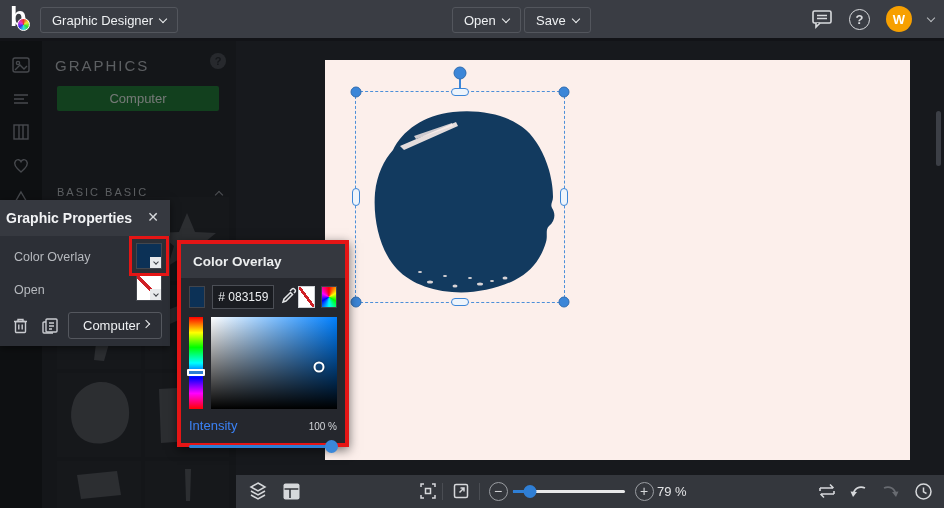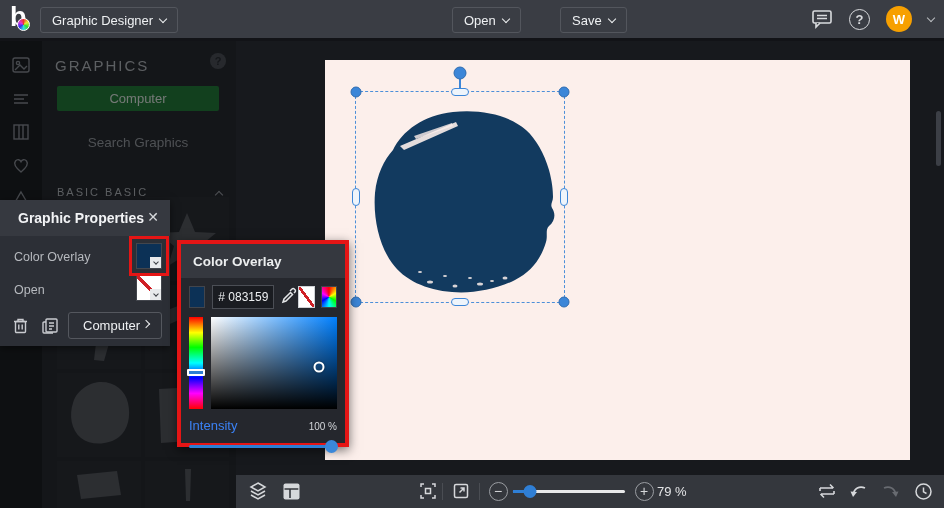"Save" div.tb-btn { margin-left: 36px -> none }
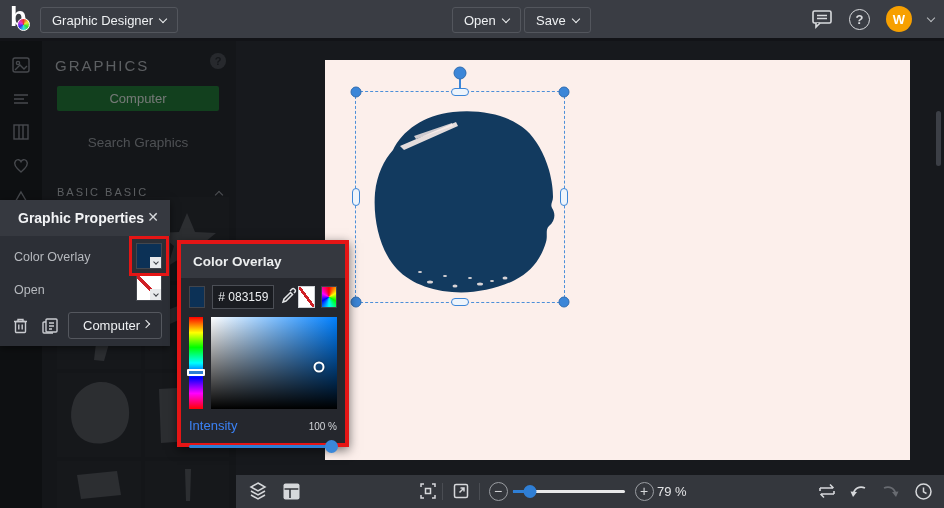"Search Graphics" input.search-input { html: <input> -> none }
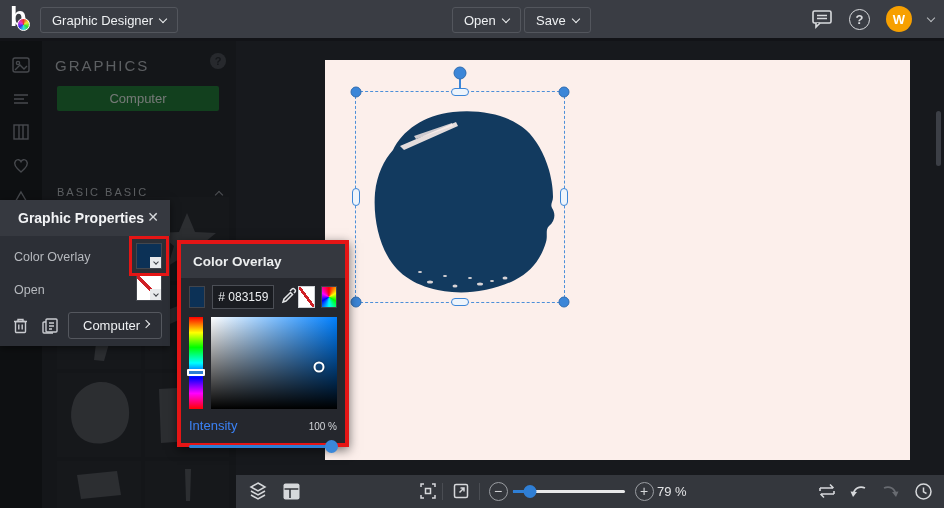"Graphic Properties" .props-title { margin-left: 18px -> 6px }
